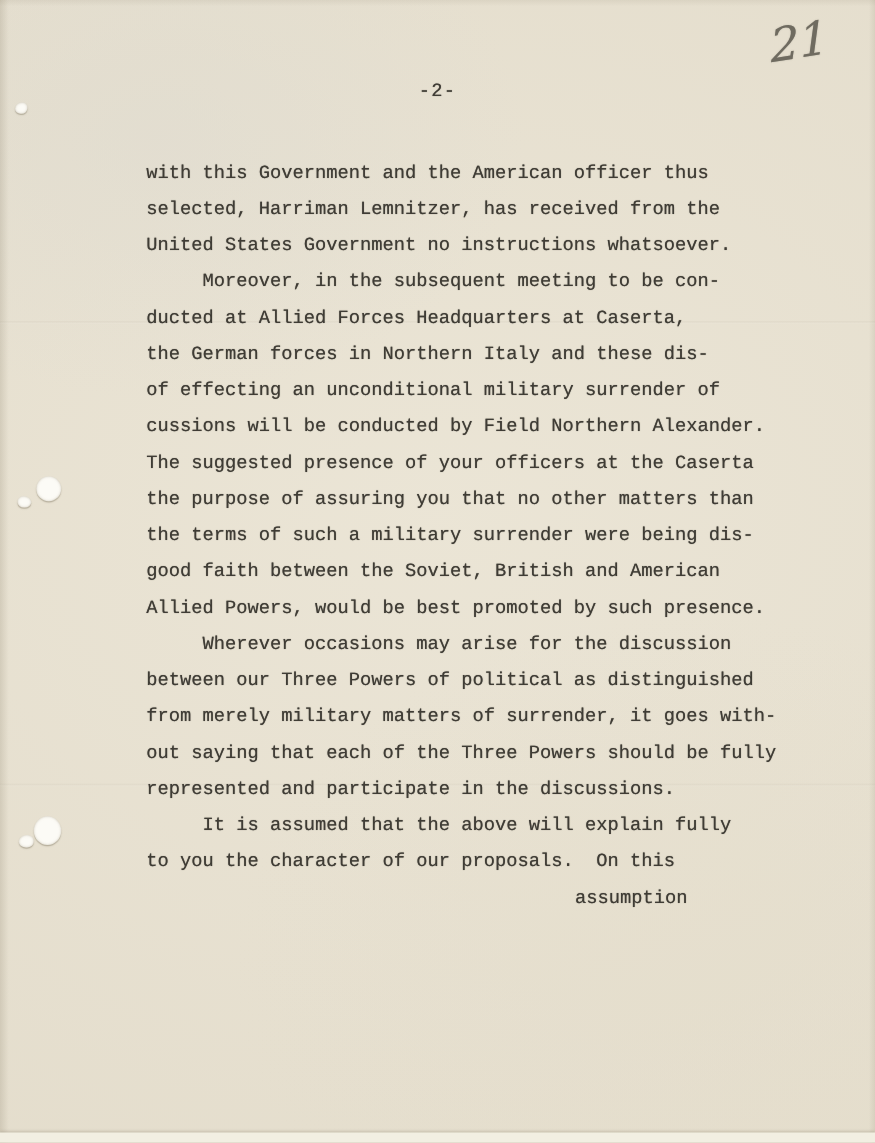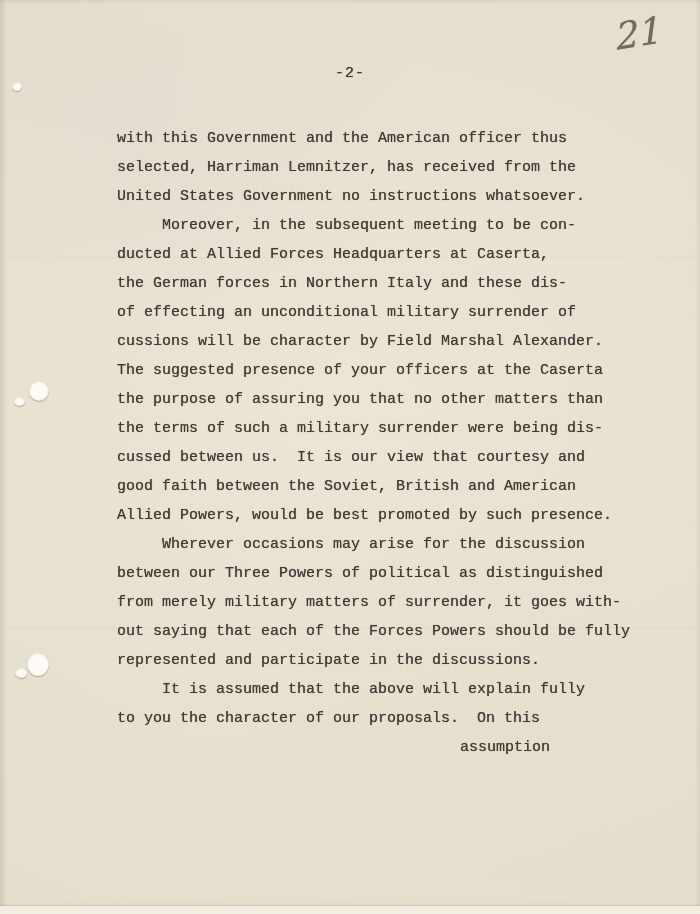"cussions will be character by" div.line { text: character by Field Marshal -> conducted by Field Northern }
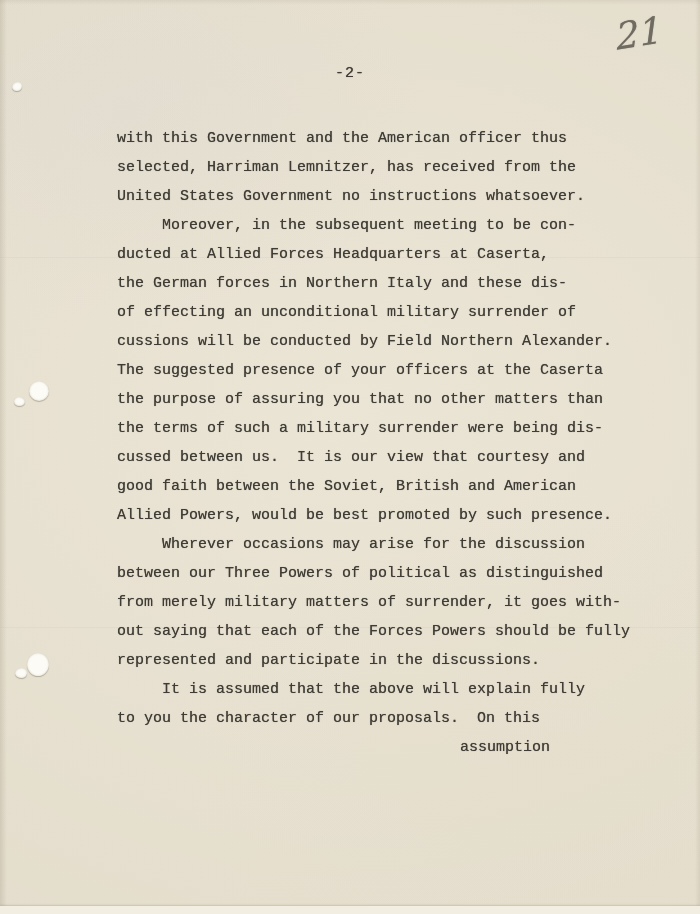"cussed between us. It is" div.line { html: <div>cussed between us. It is our view that courtesy and</div> -> none }
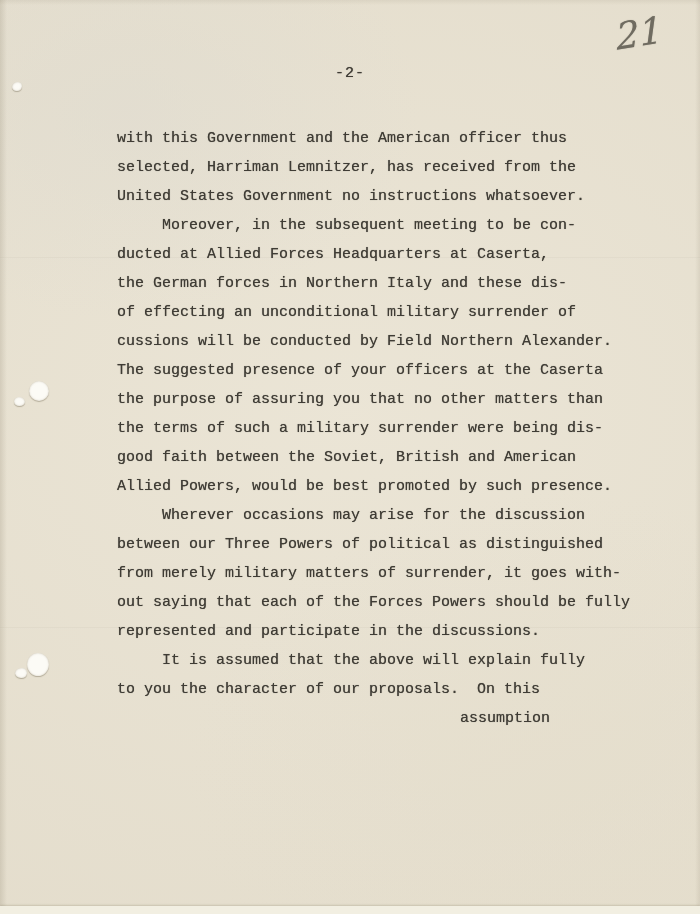"out saying that each of" div.line { text: Forces -> Three }
